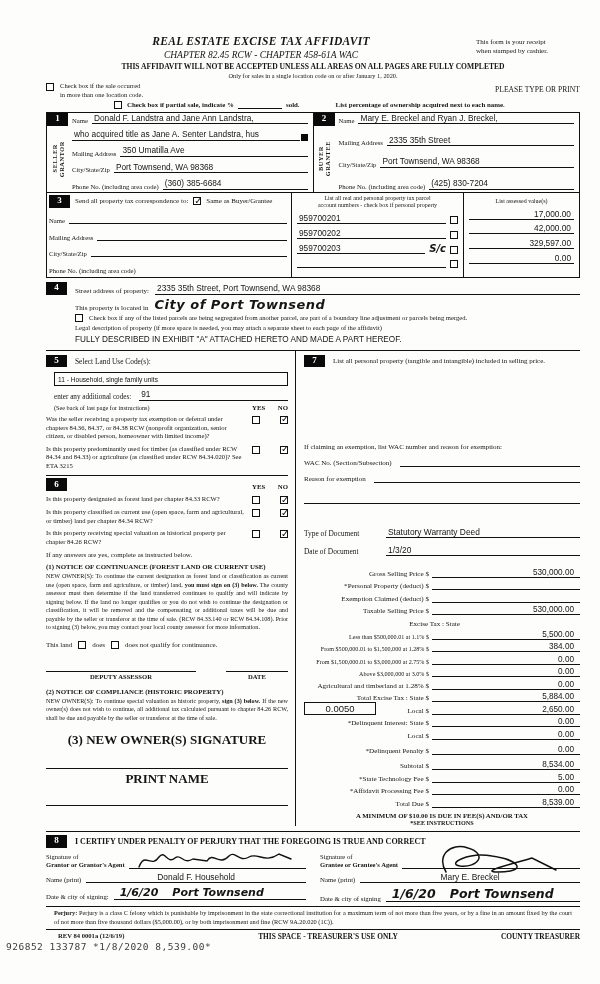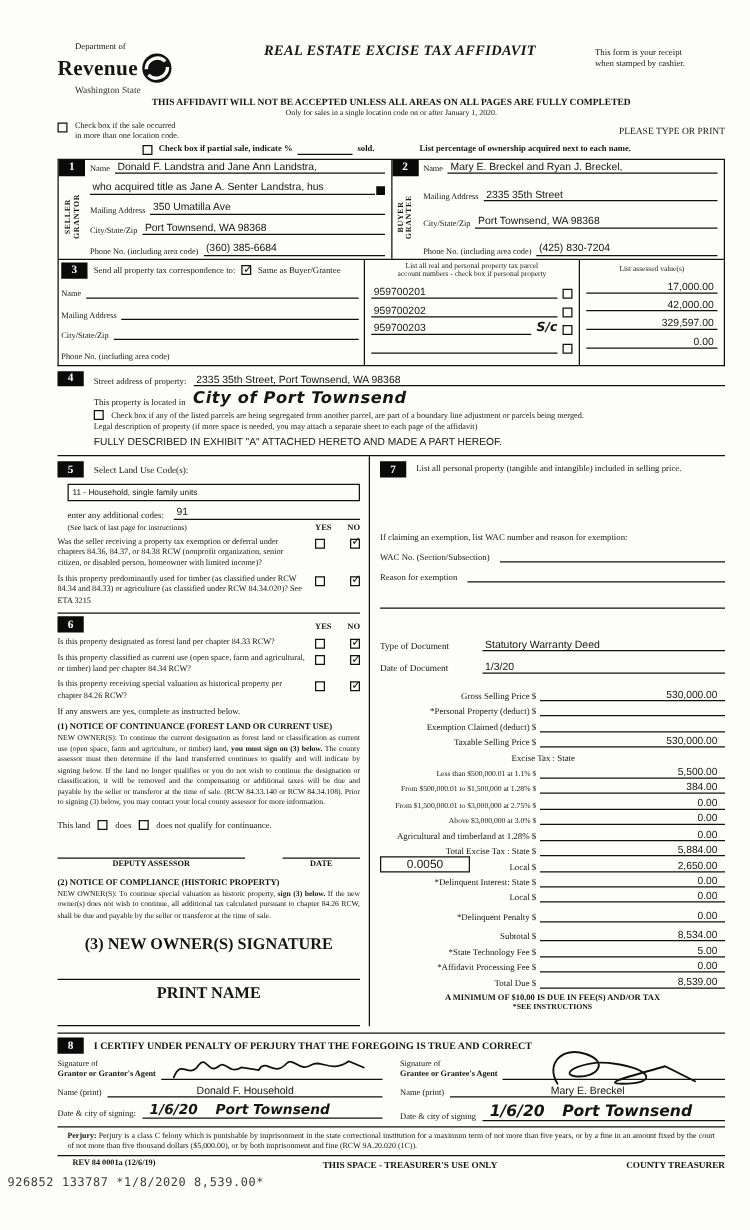"Department of" div.logo { html: <div> <div>Department of</div> <div> <span>Revenue</span> <svg> <circle></circle> <path></path> <path></path> </svg> </div> <div>Washington State</div> </div> -> none }
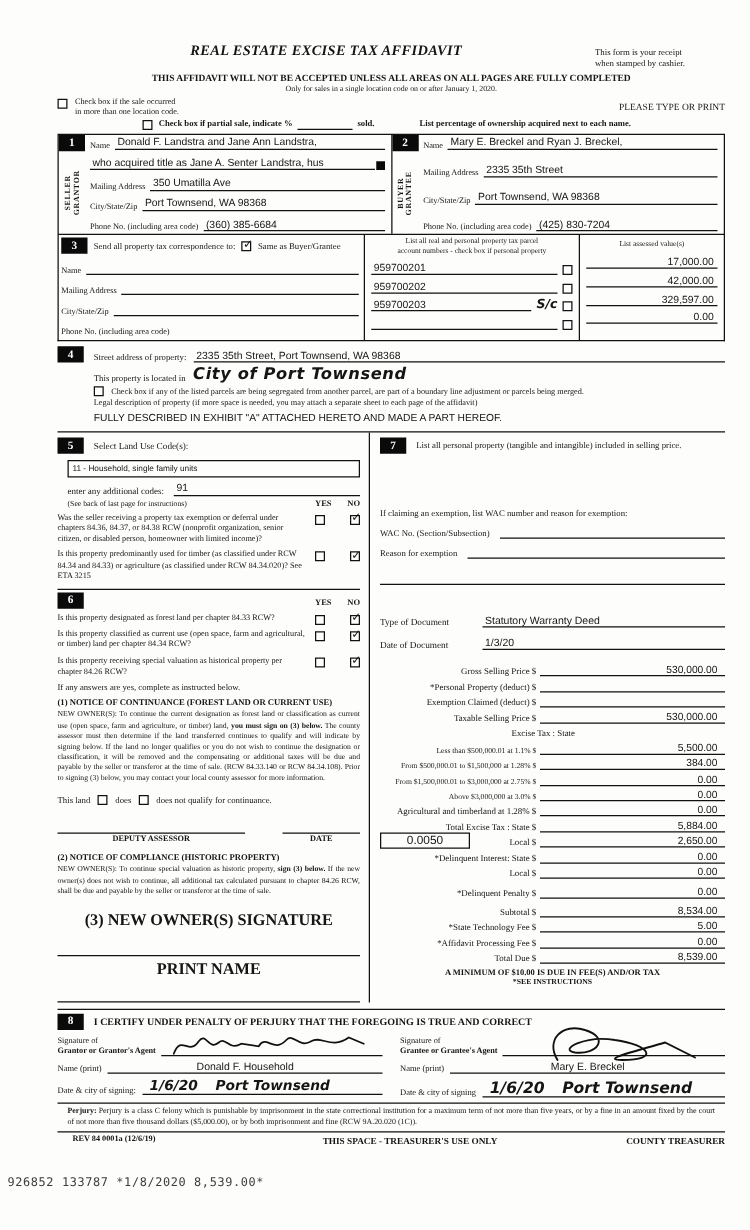"CHAPTER 82.45 RCW - CHAPTER" div.t2 { html: none -> <div>CHAPTER 82.45 RCW - CHAPTER 458-61A WAC</div> }
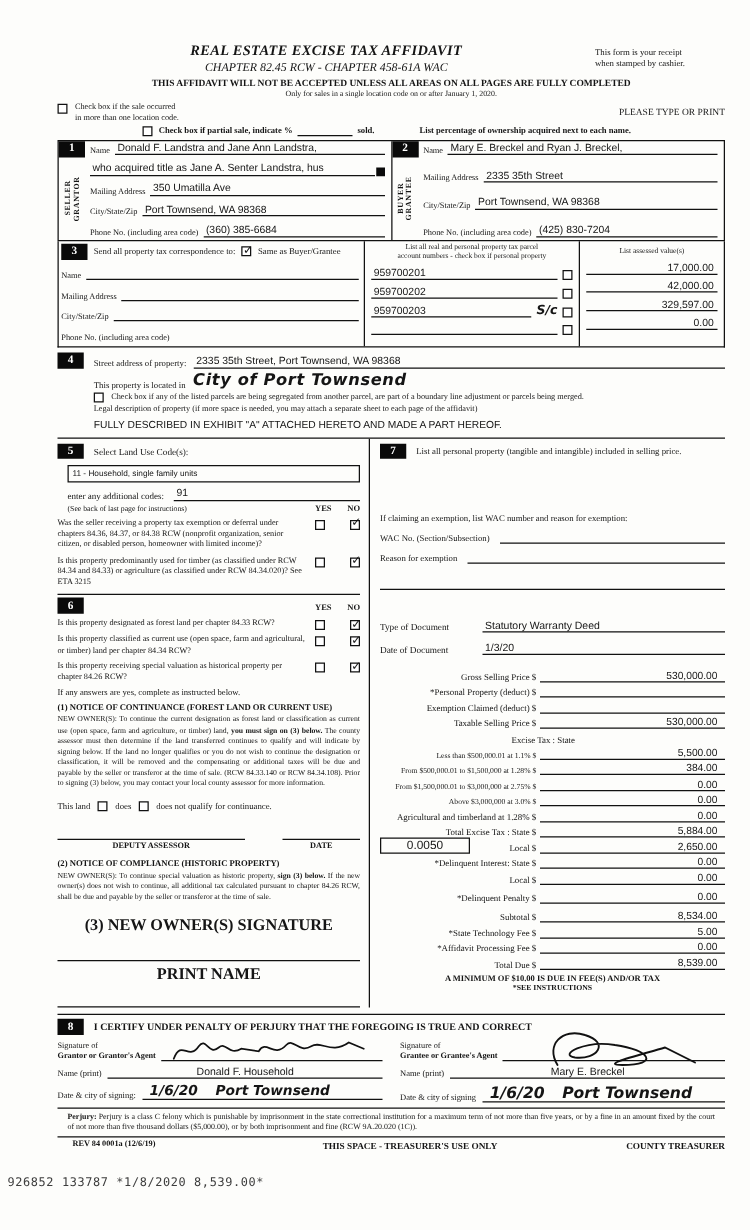"If claiming an exemption, list" div { margin-top: none -> 32px }
